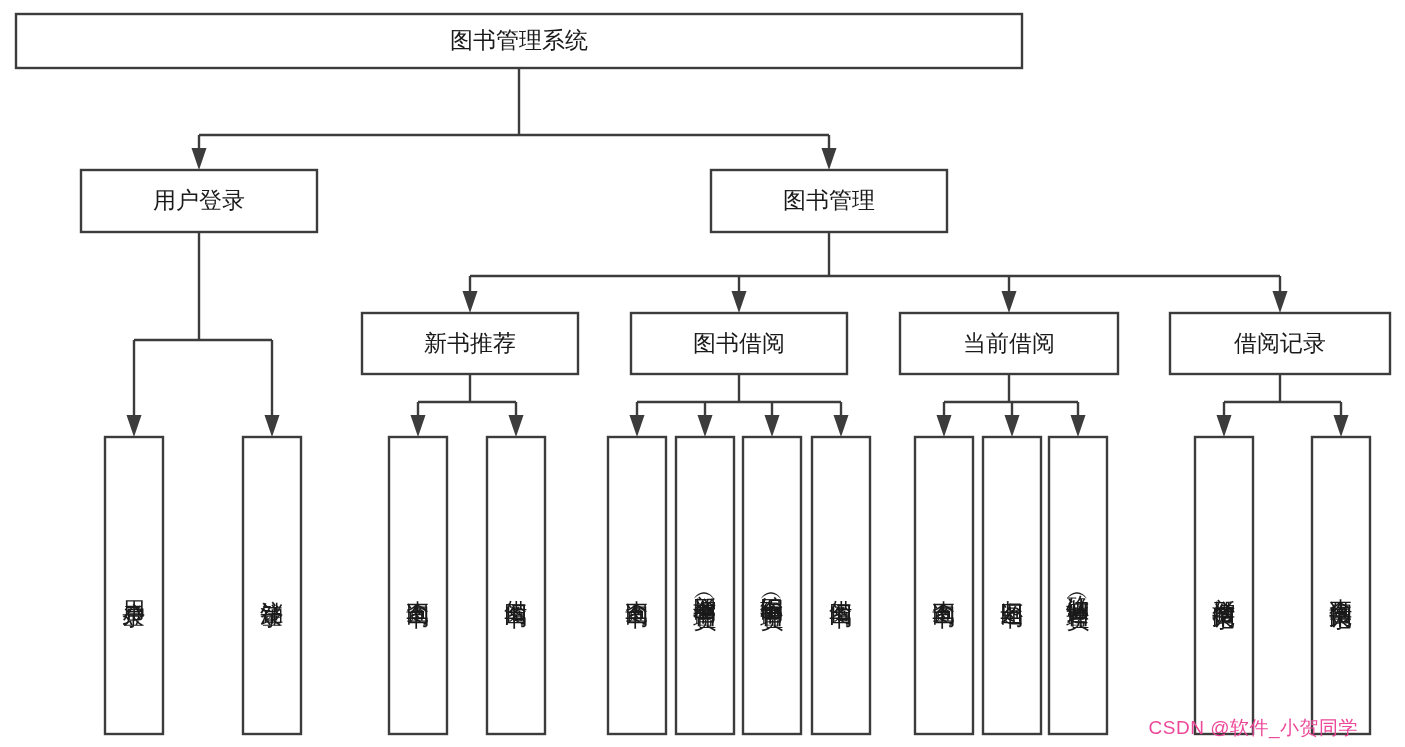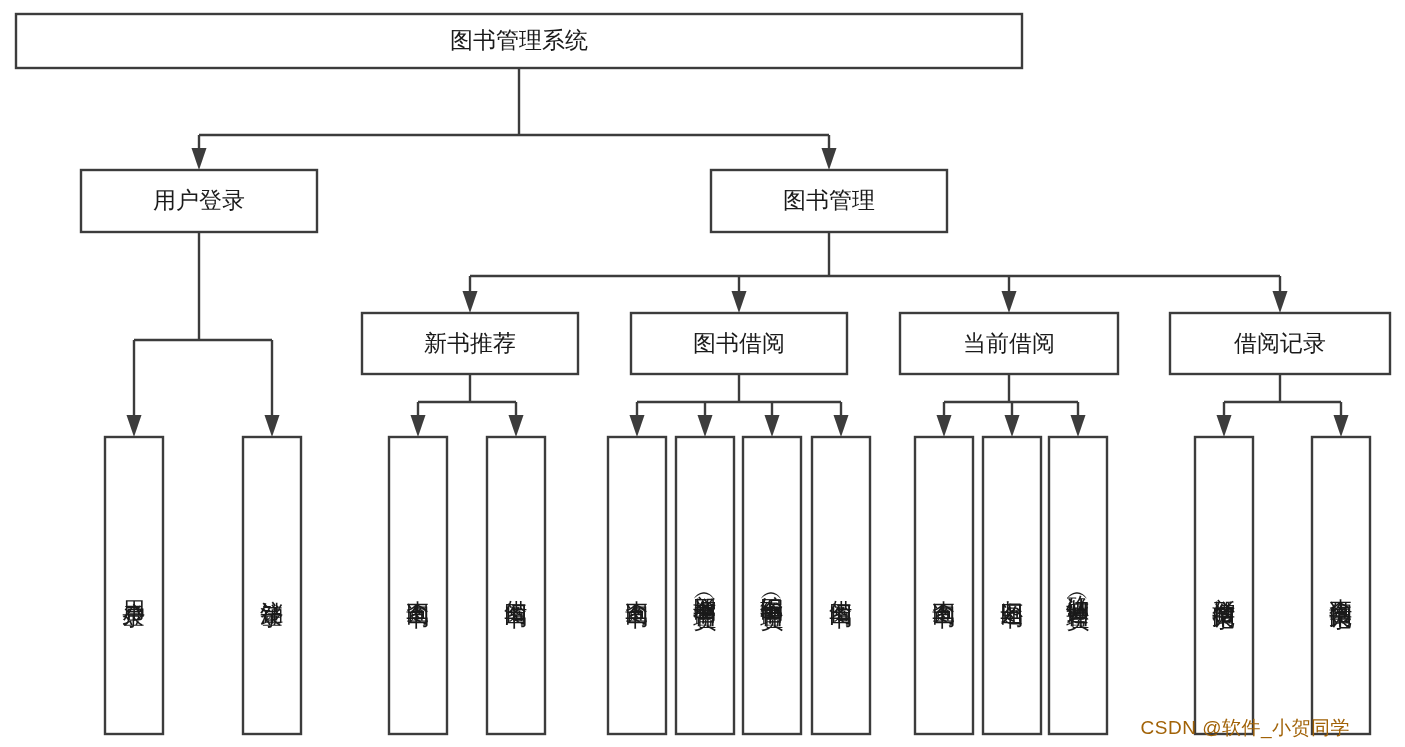"CSDN @软件_小贺同学" .watermark { color: #a16207 -> #ec4899; right: 16px -> 8px }
